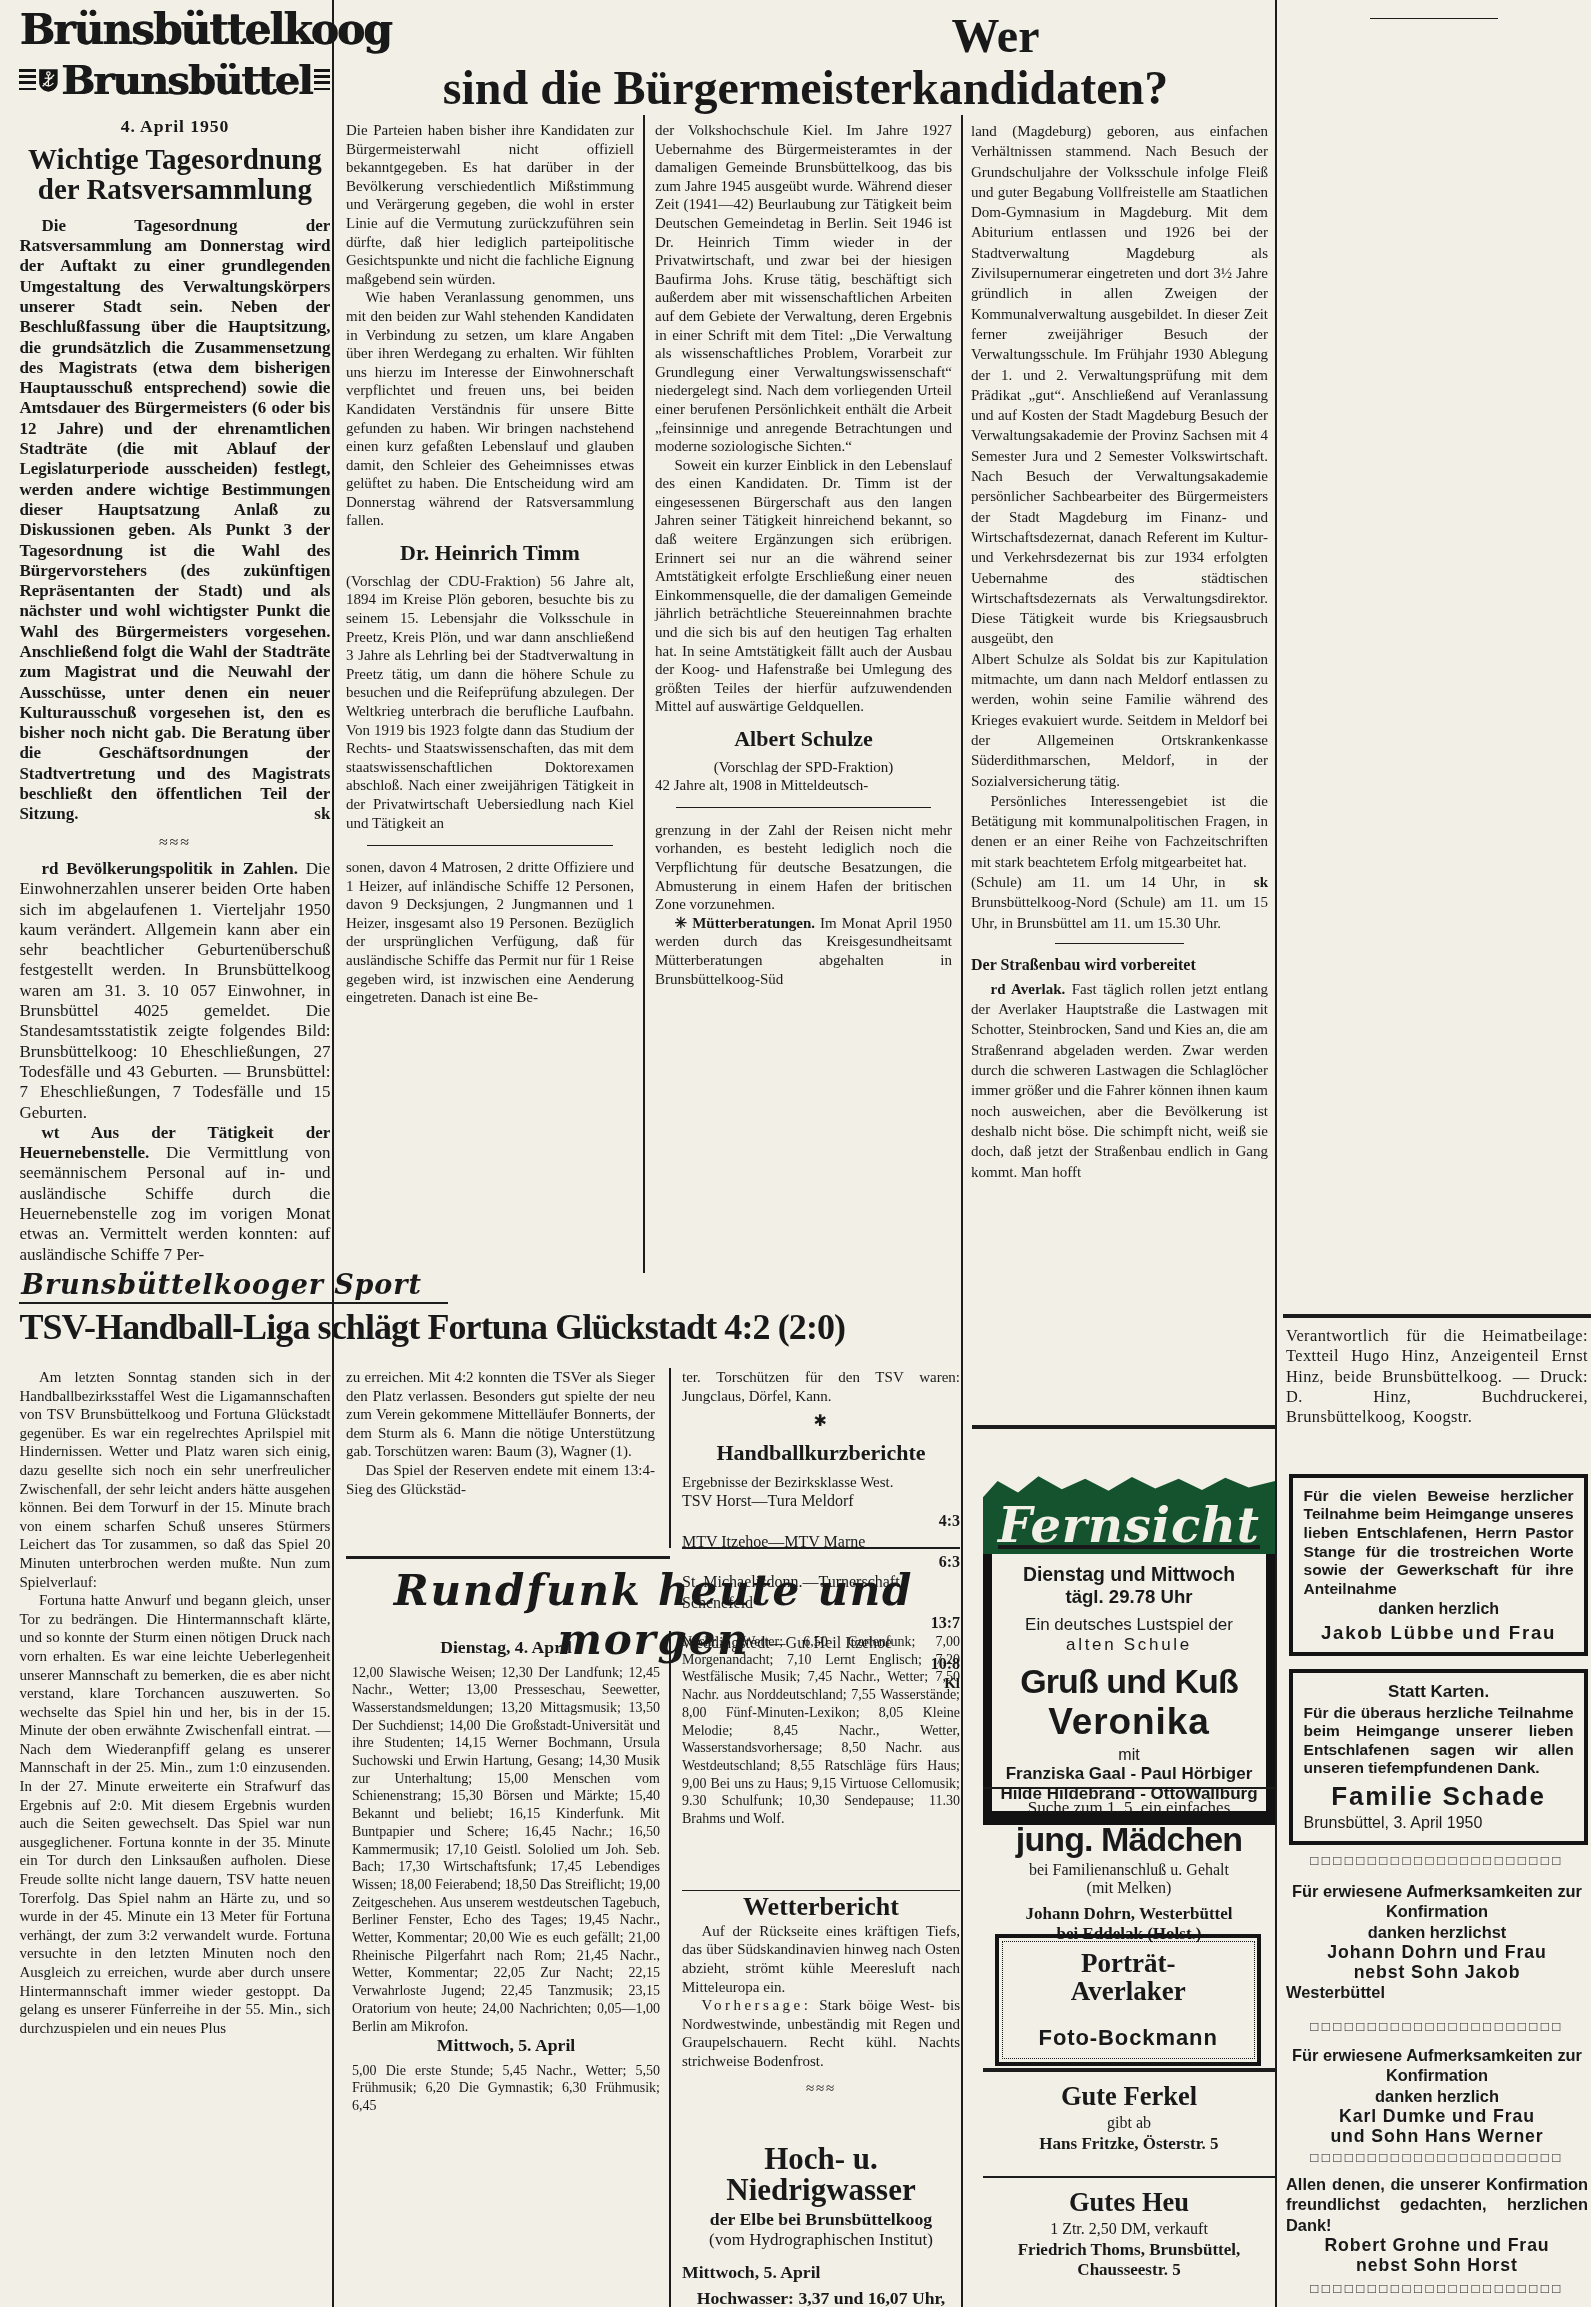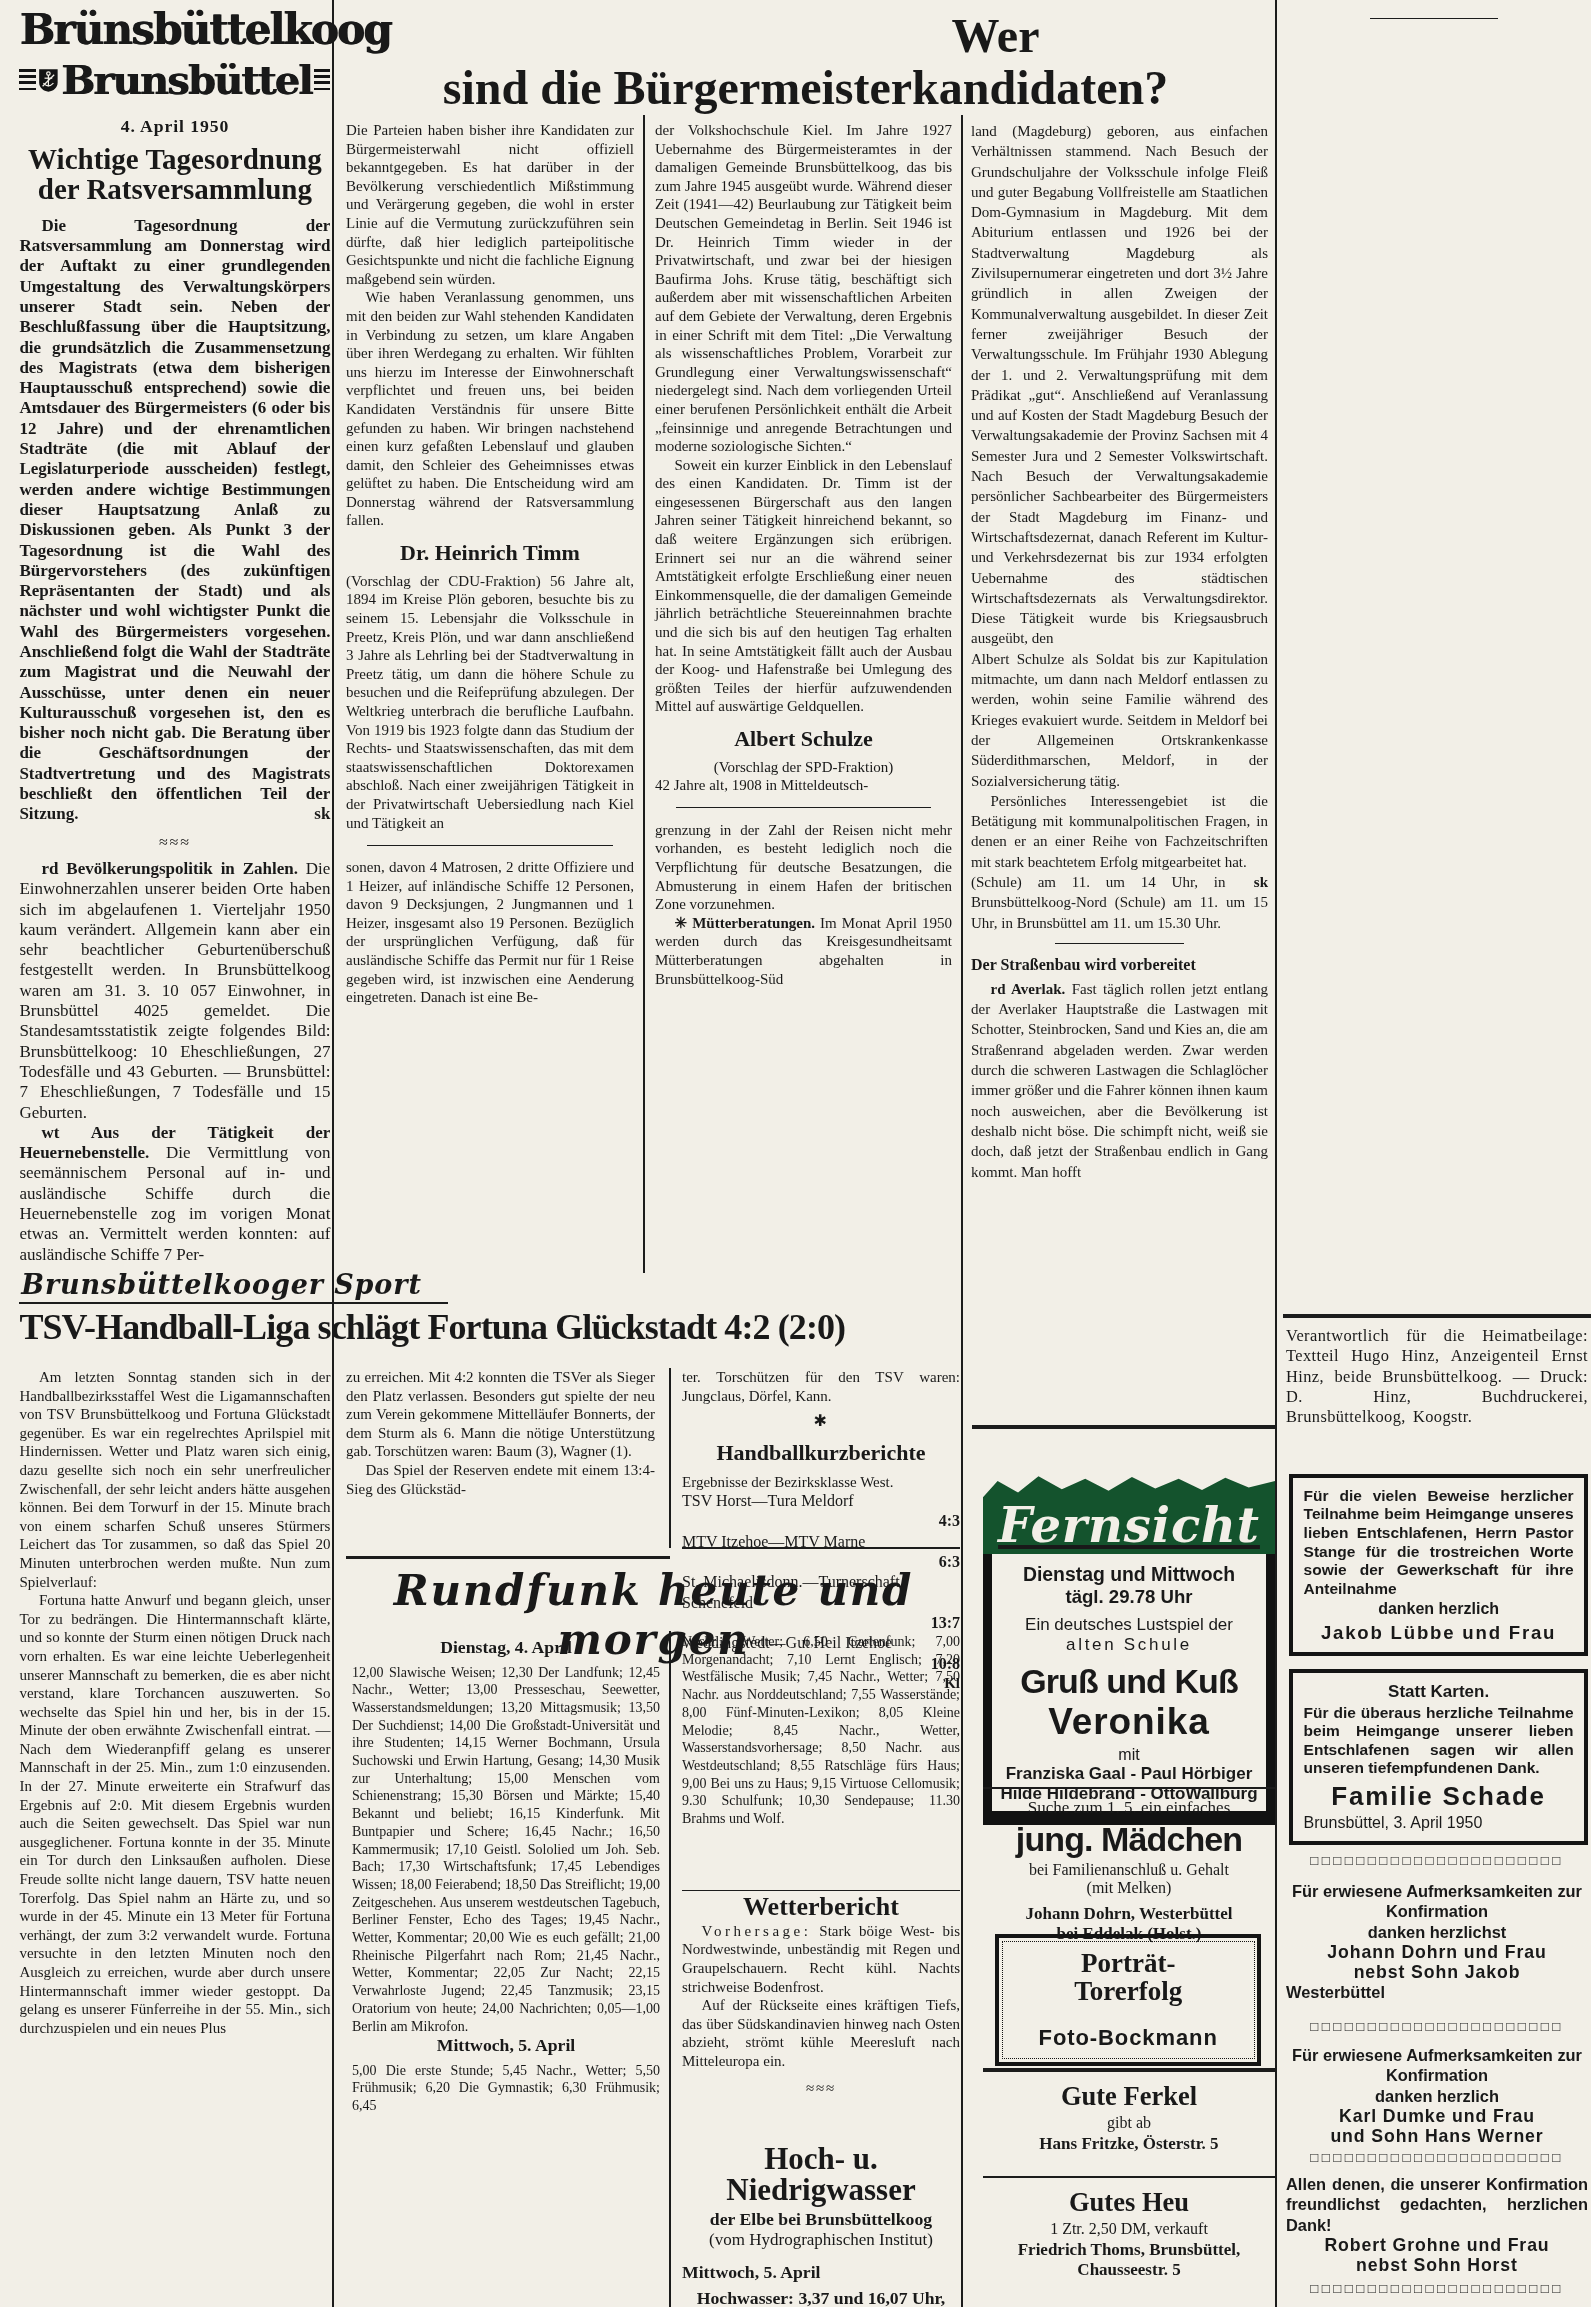"Vorhersage: Stark böige West- bis" p { order: before "Auf der Rückseite eines kräftigen" -> after "Auf der Rückseite eines kräftigen" }
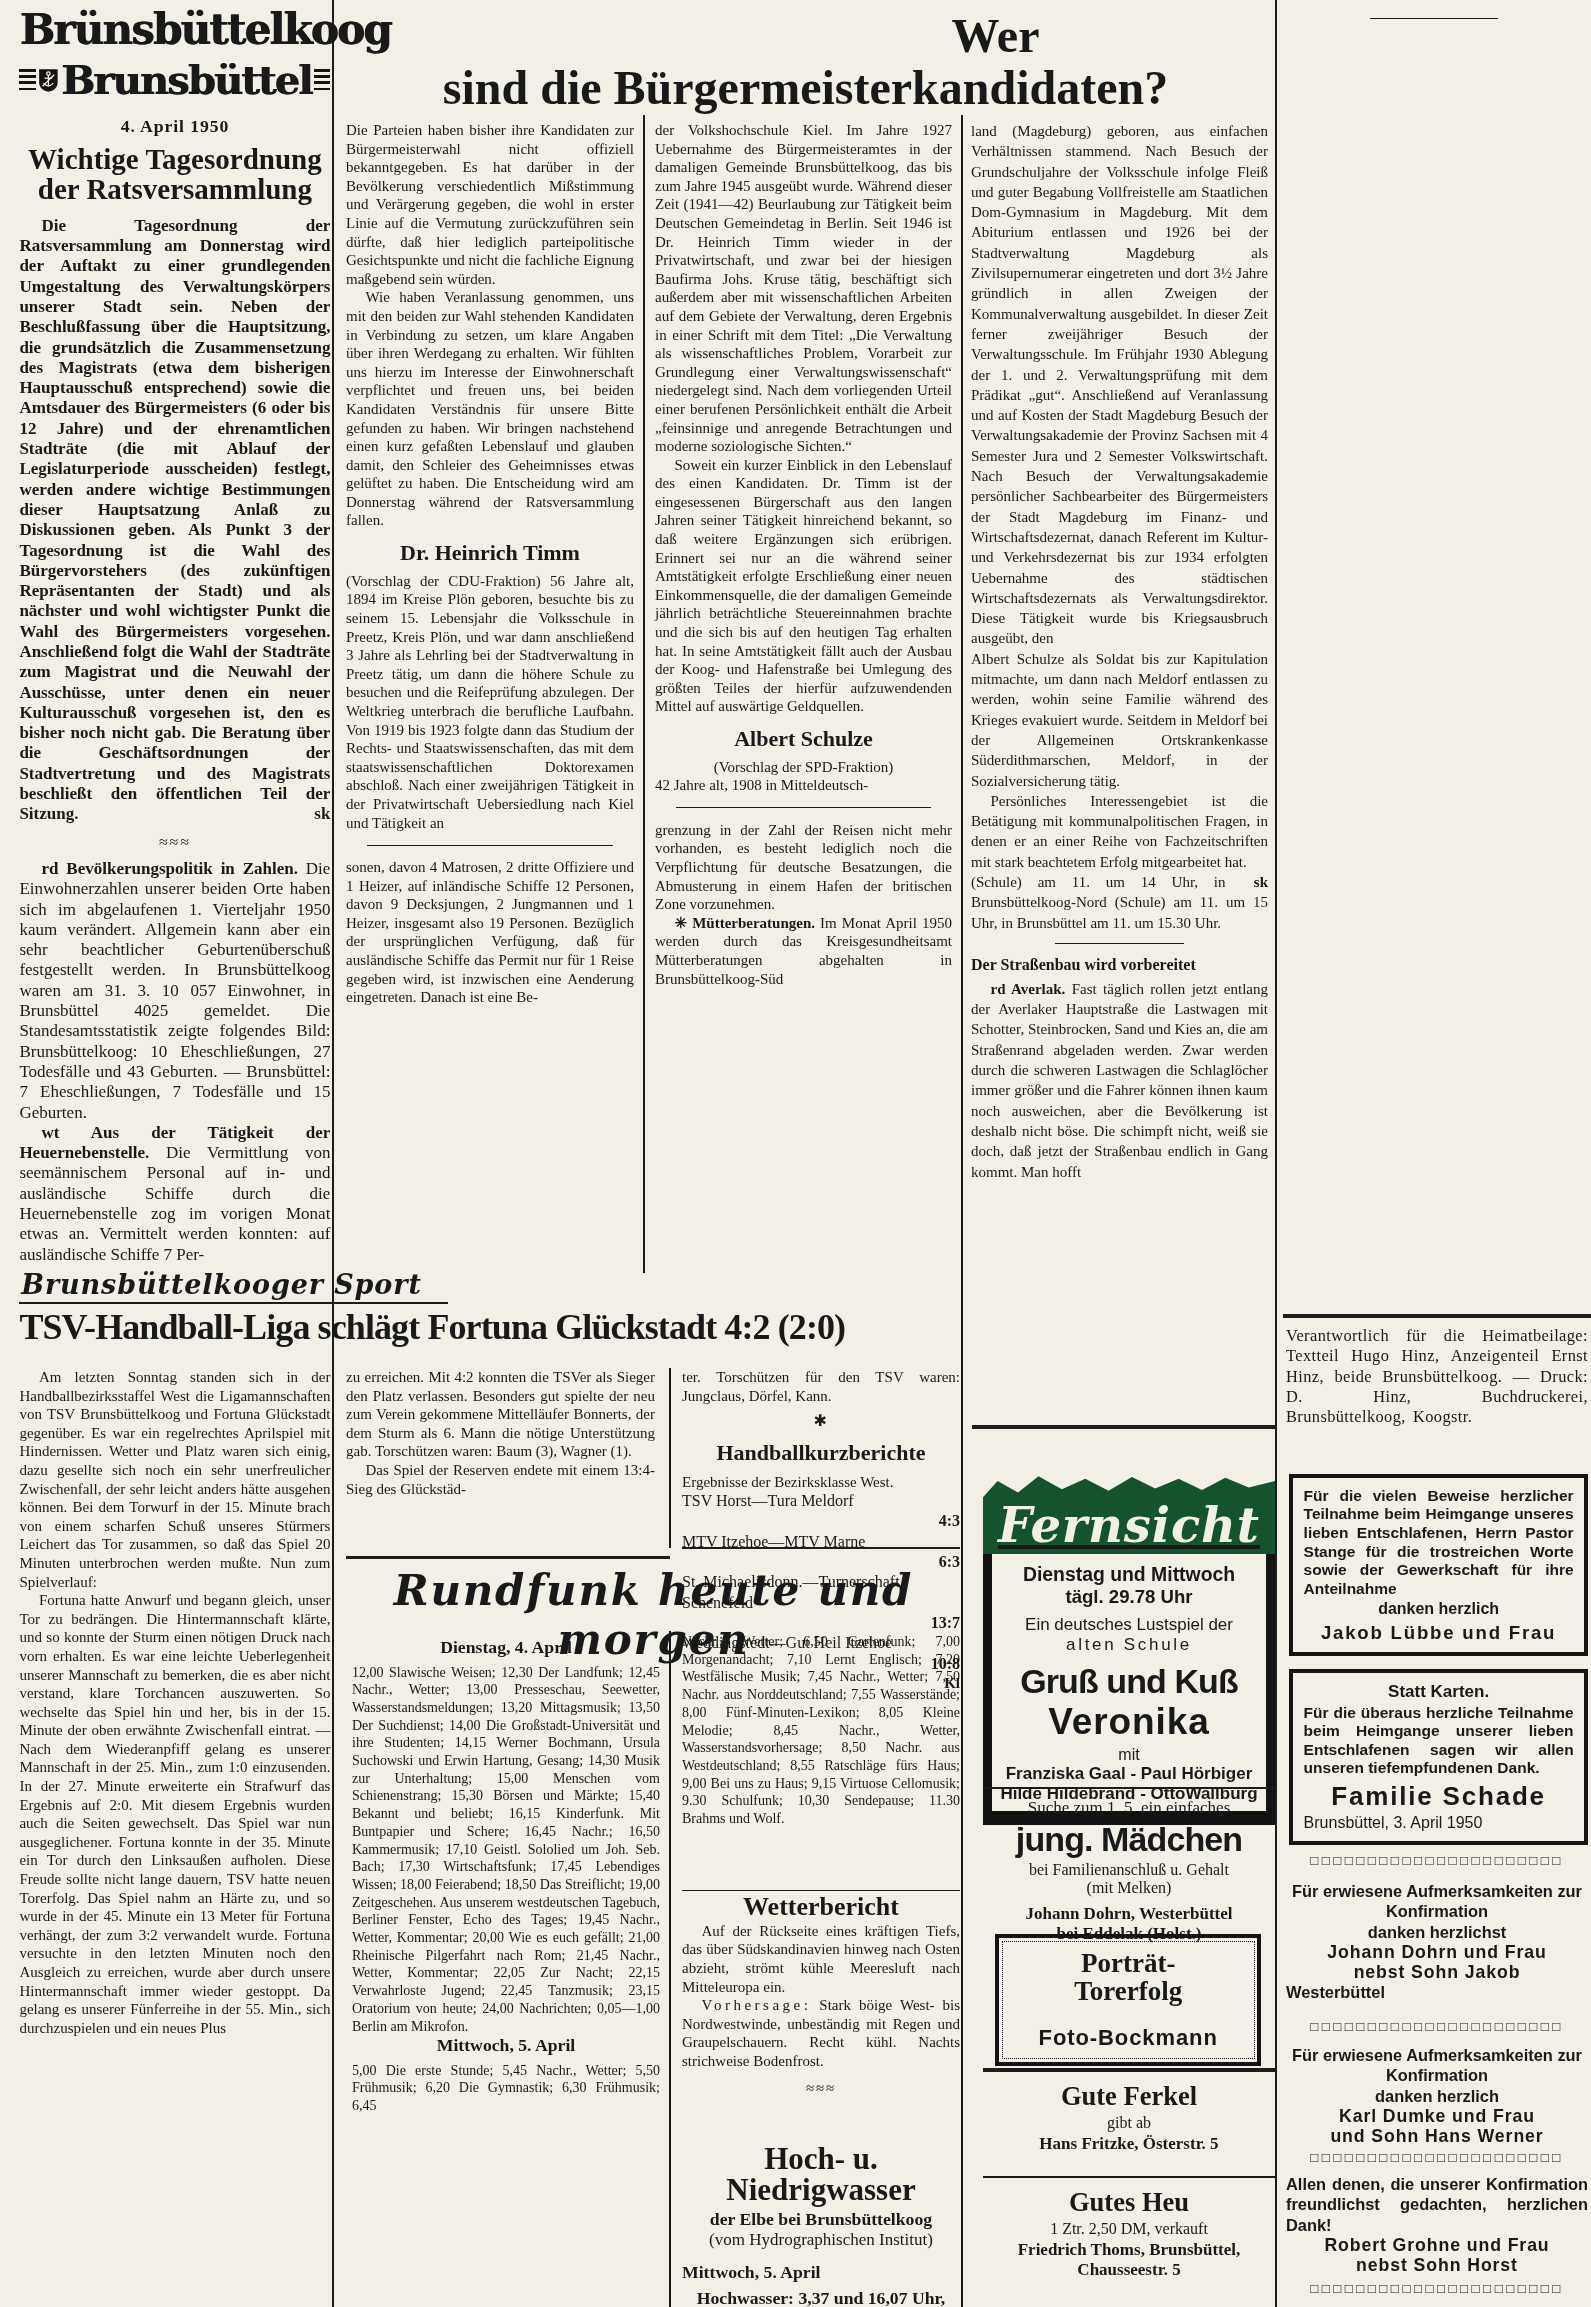"Torerfolg" div.p-l1 { text: Torerfolg -> Averlaker }
